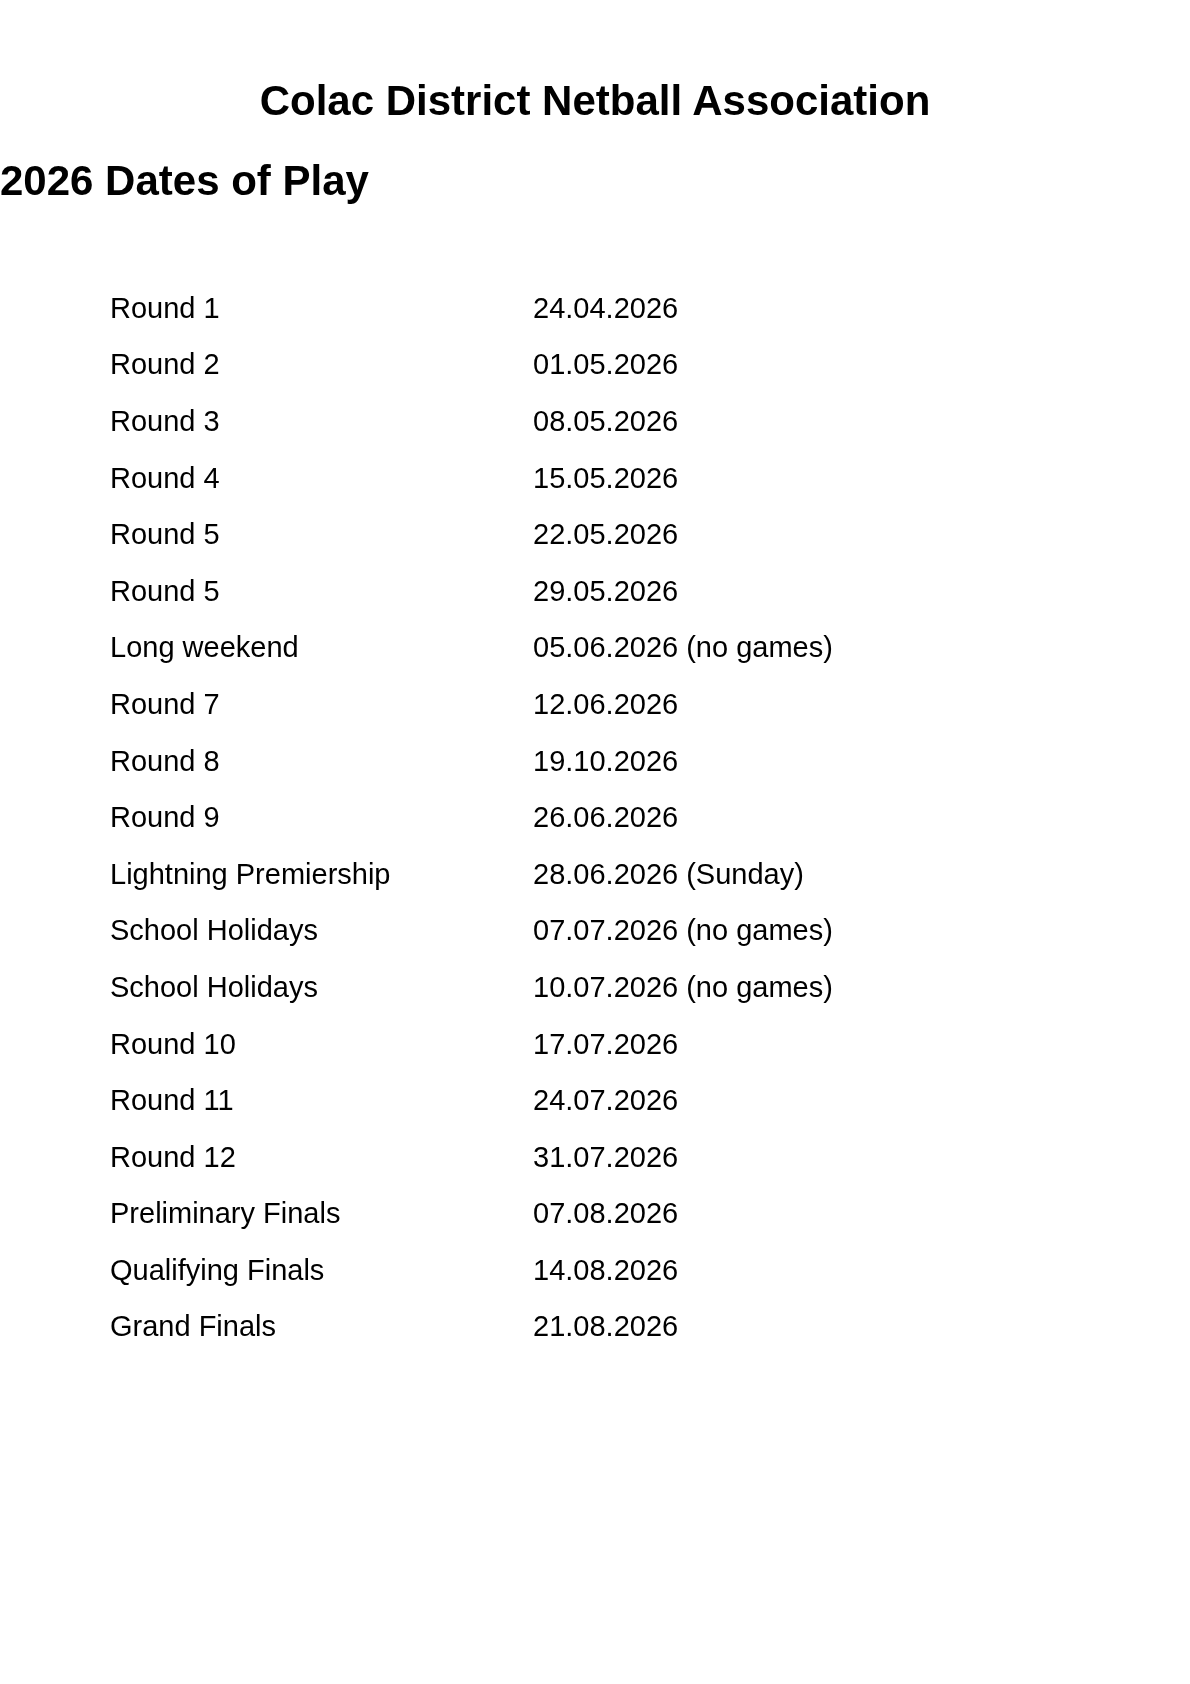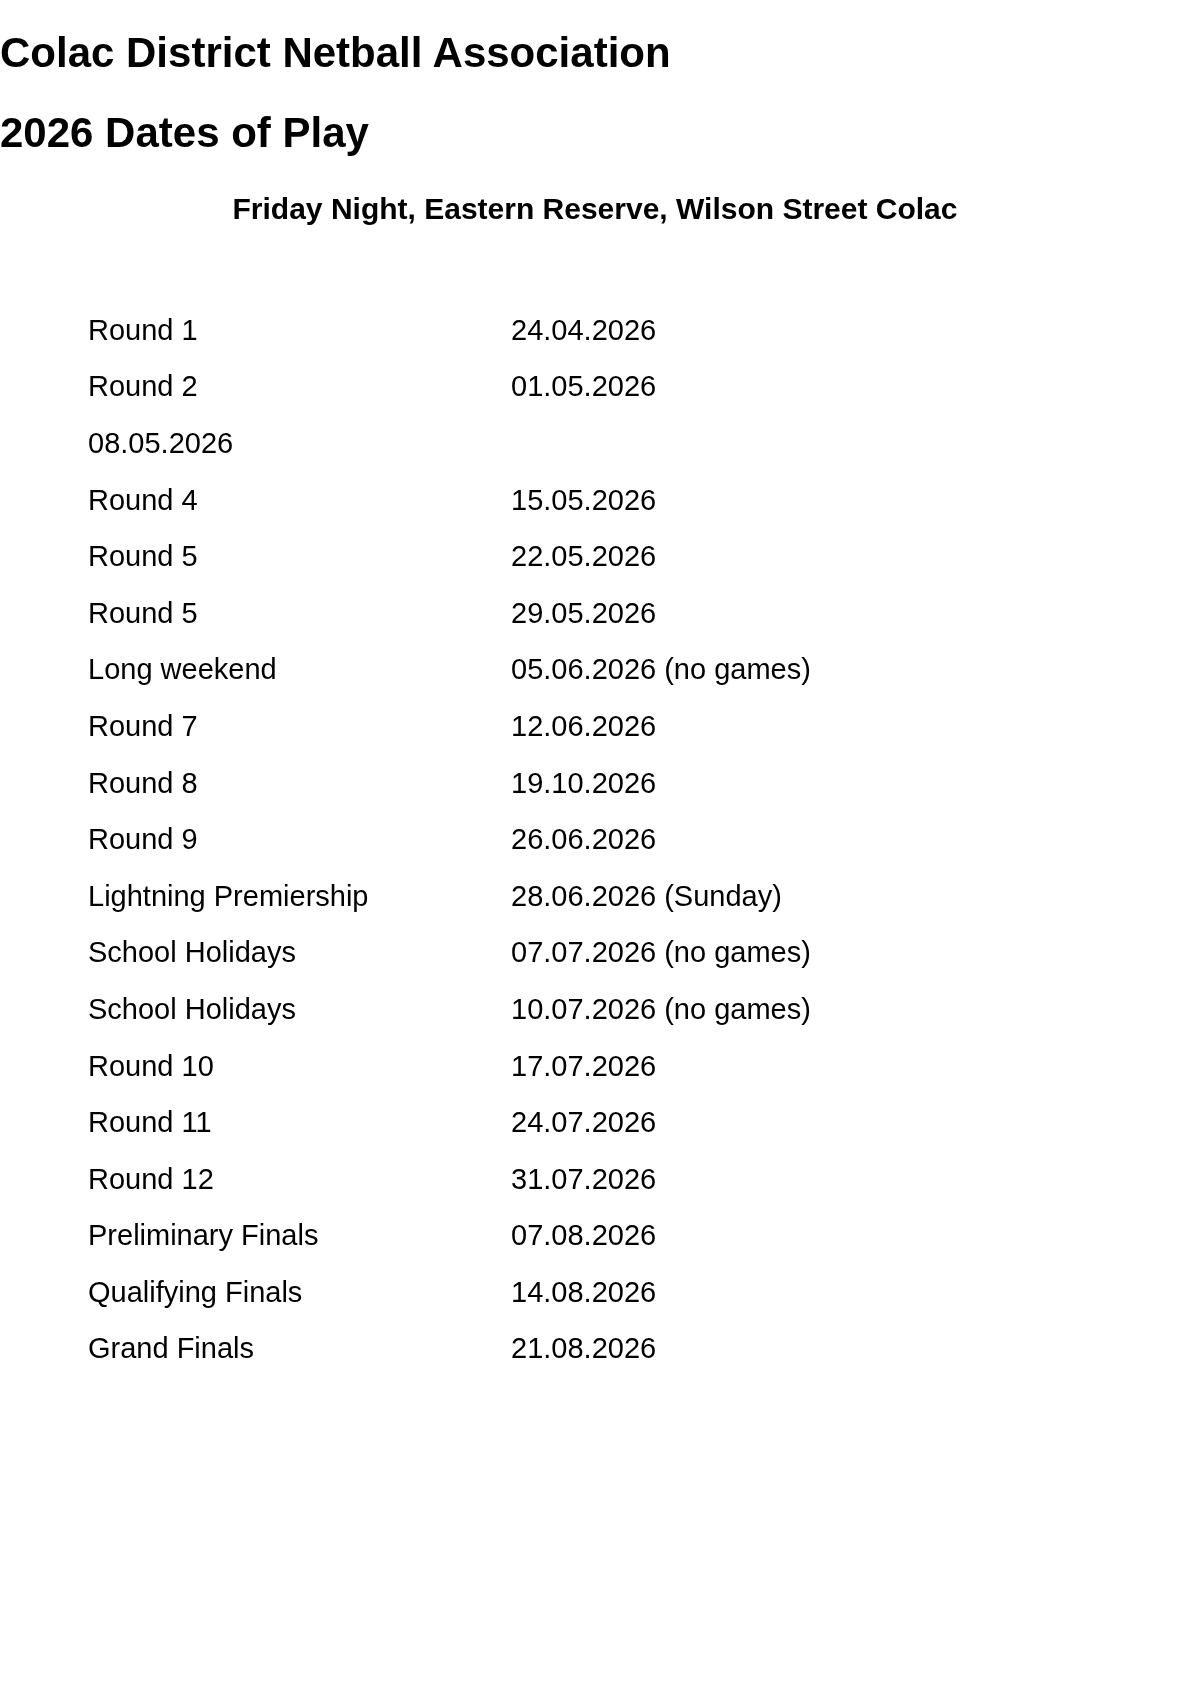"Colac District Netball Association" .title { padding-top: 32px -> 80px; text-align: left -> center }
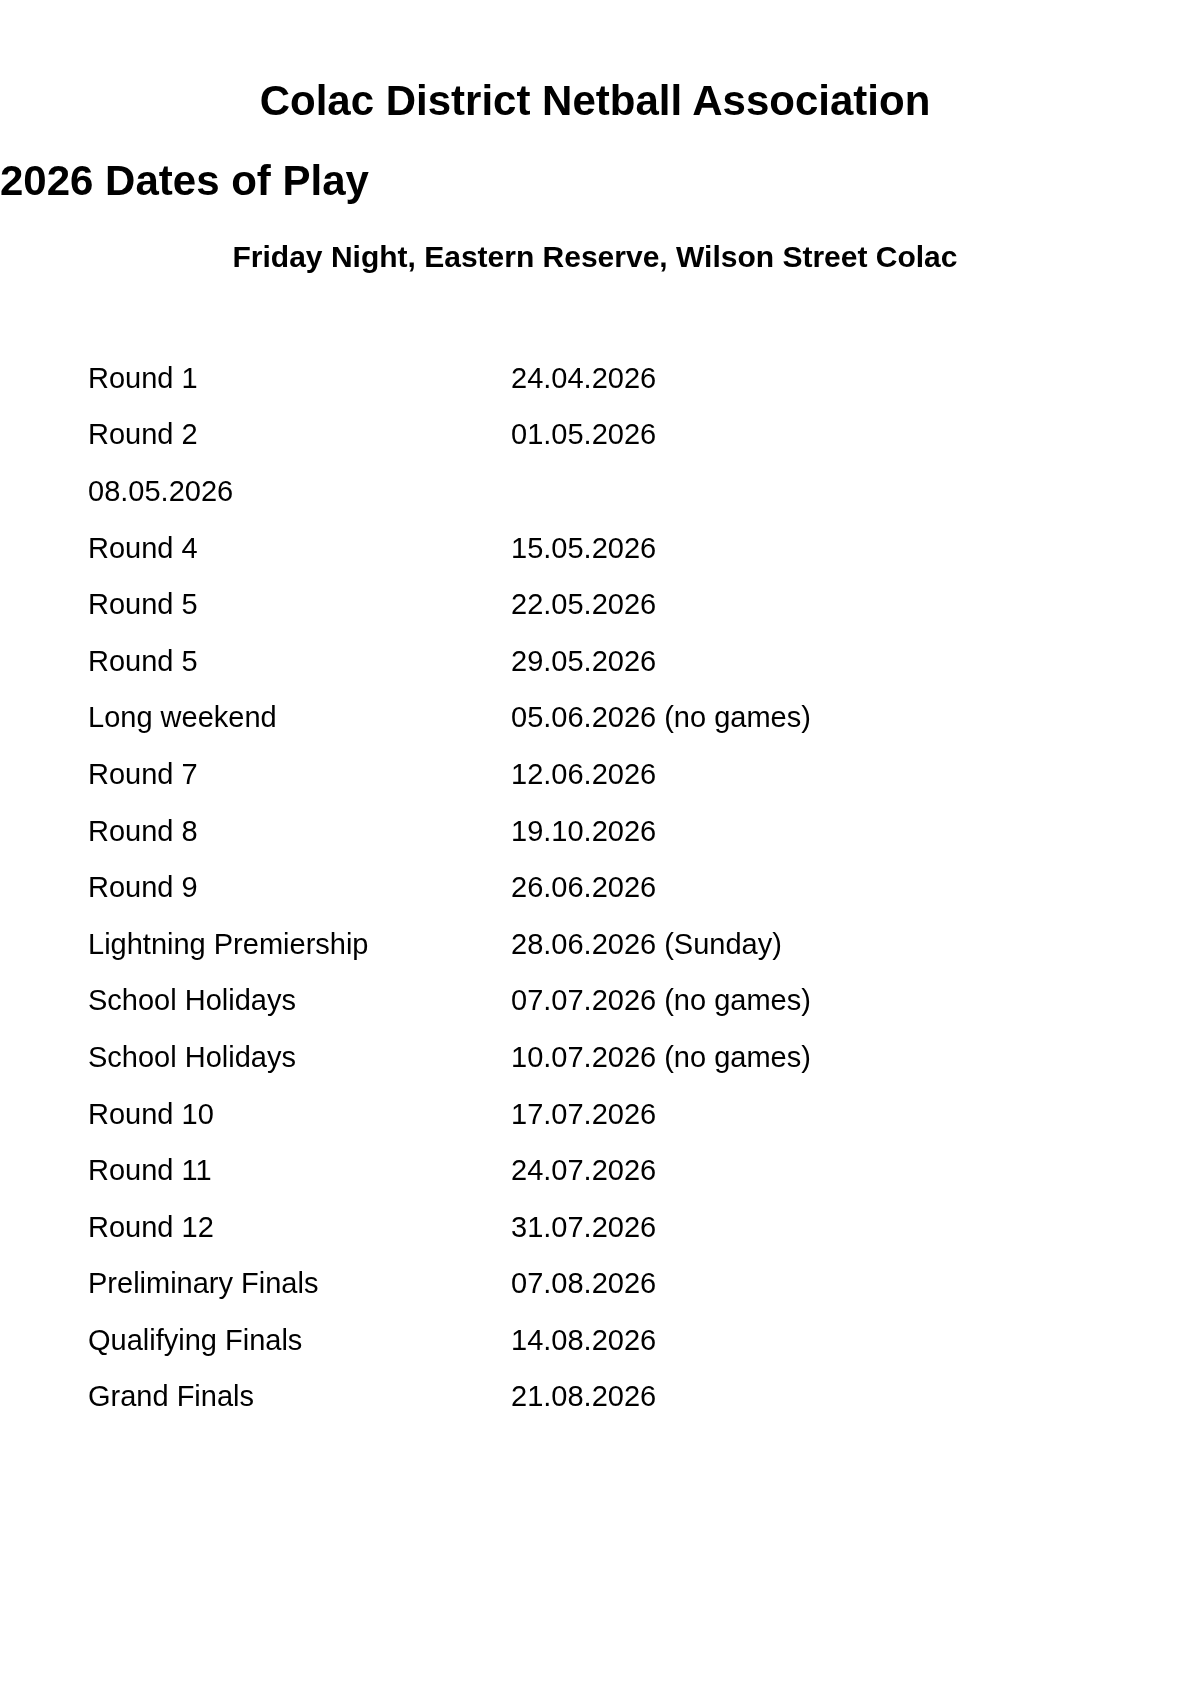"Friday Night, Eastern Reserve, Wilson" div.venue { html: <div>Friday Night, Eastern Reserve, Wilson Street Colac</div> -> none }
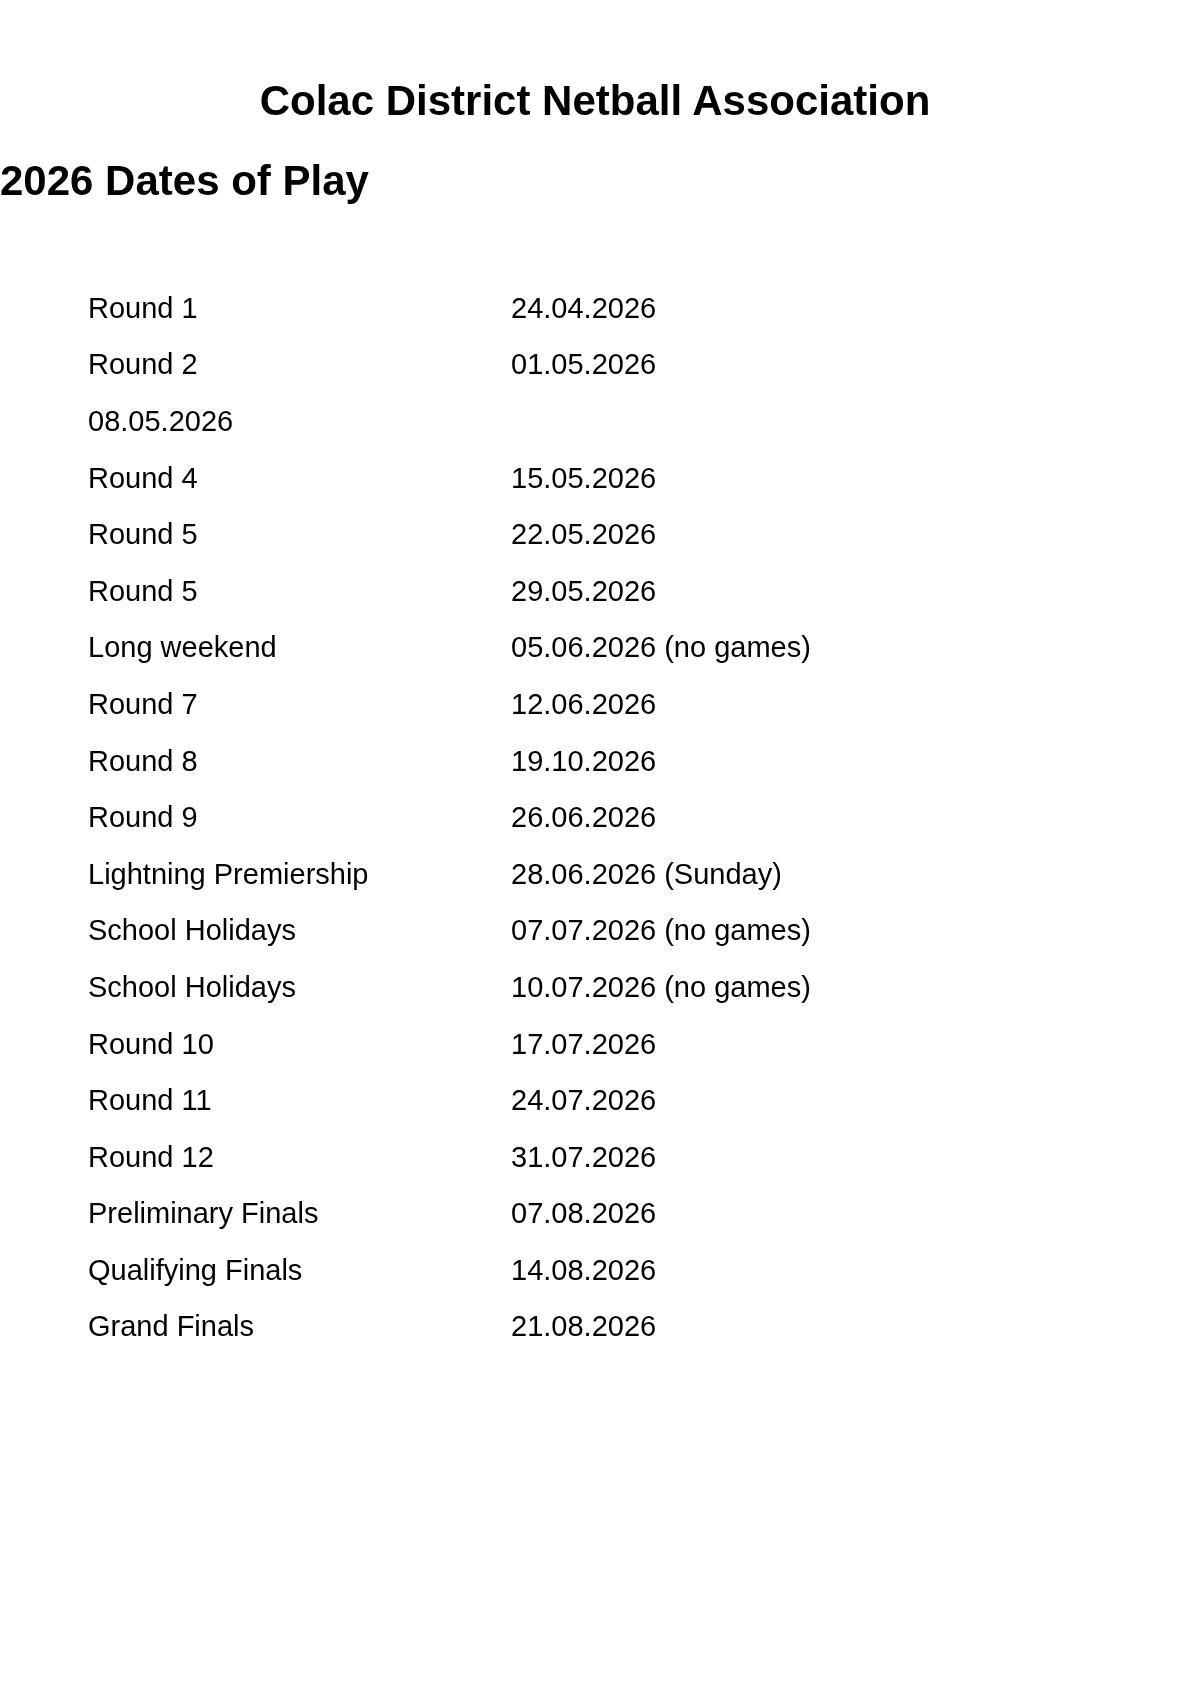"Round 1" .schedule { padding-left: 88px -> 110px }
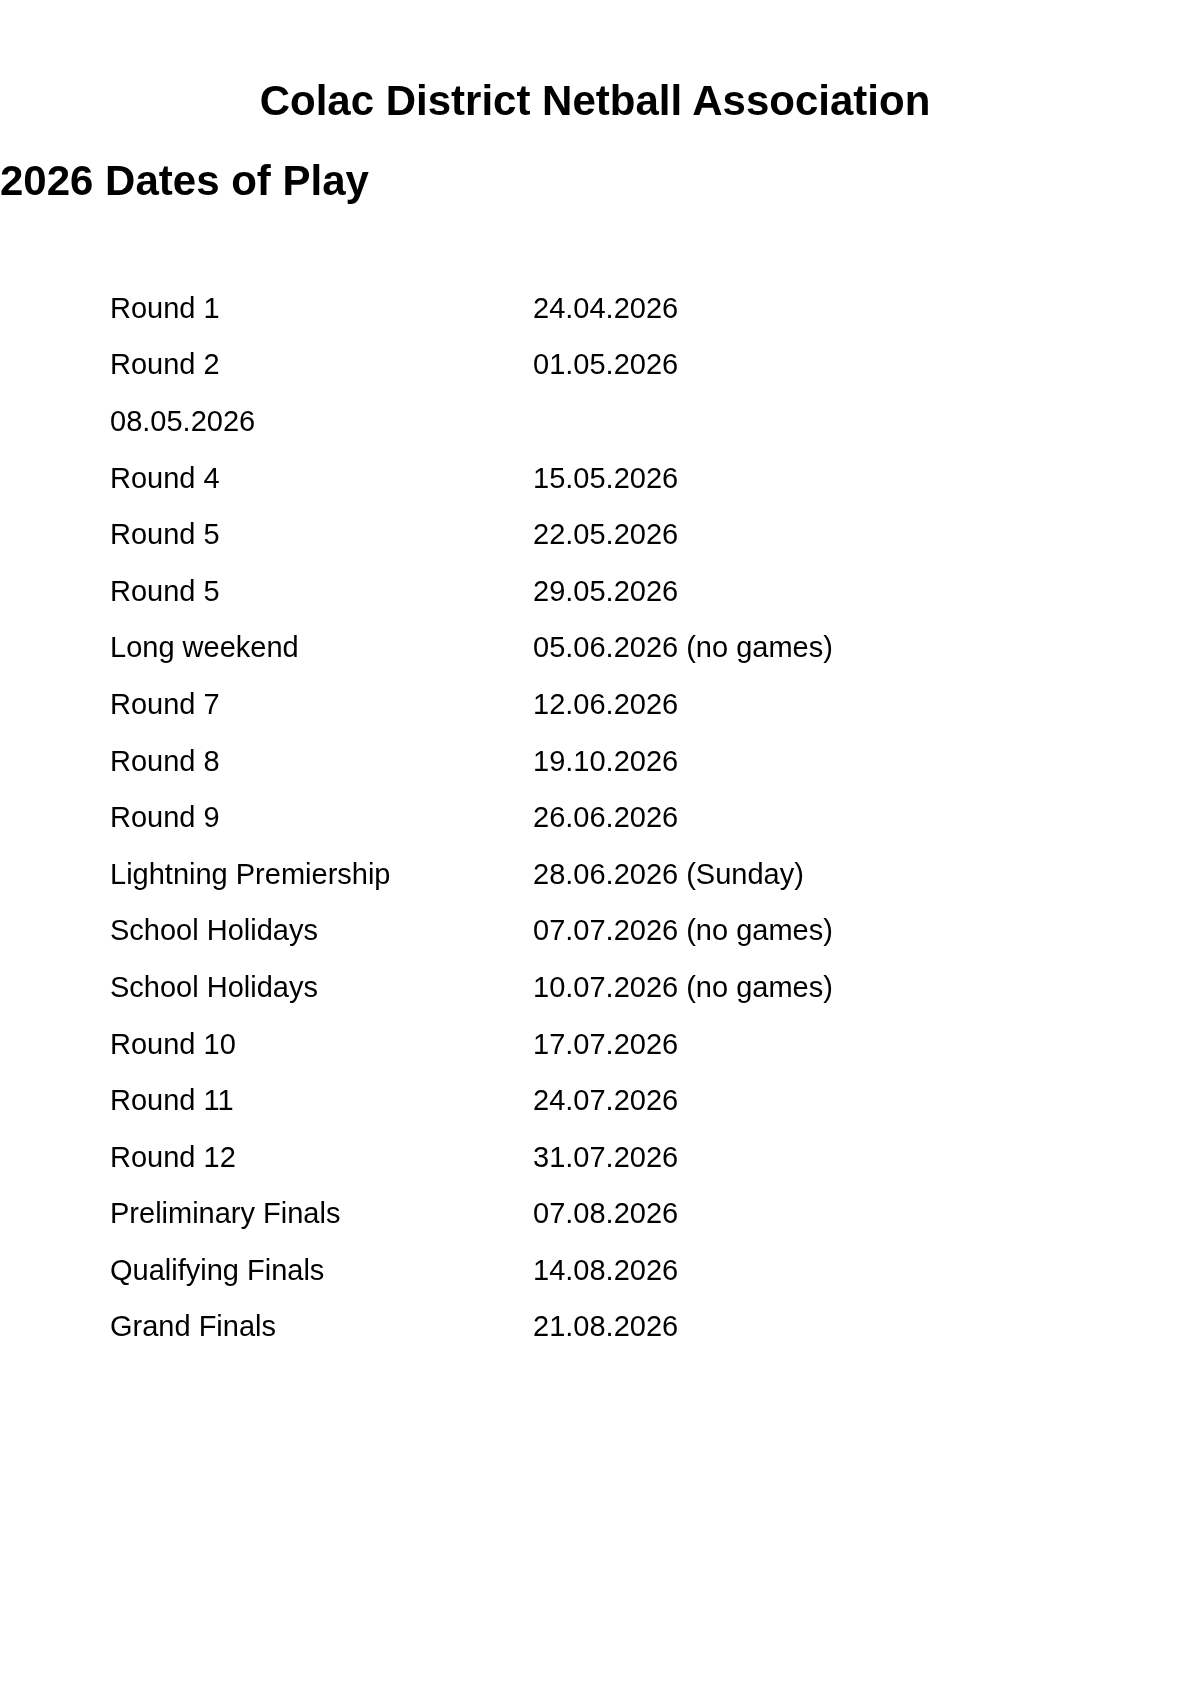"Round 3" div.label { html: none -> <div>Round 3</div> }
